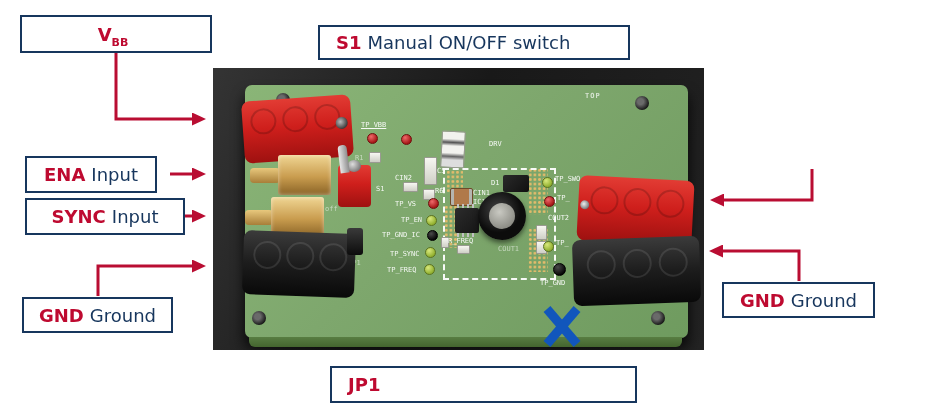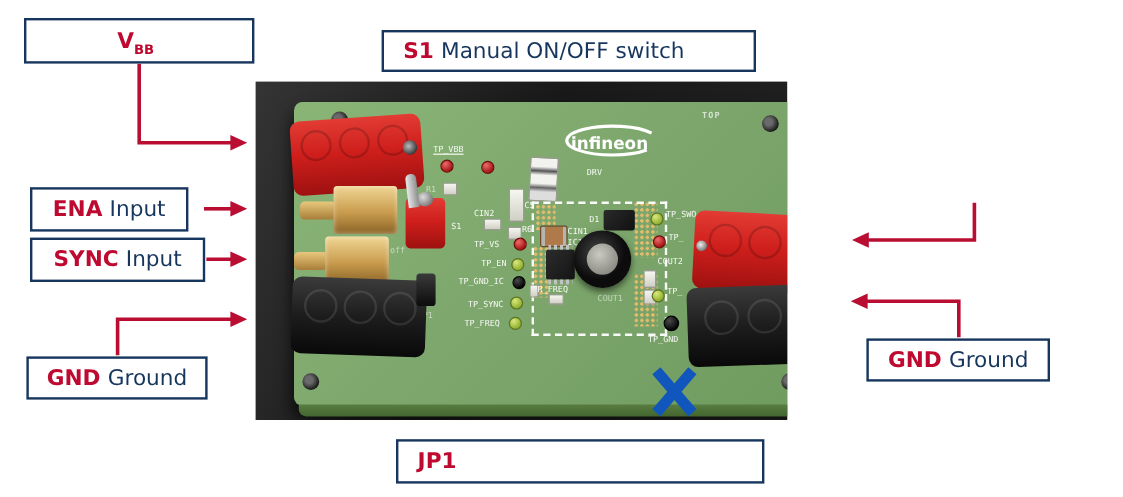"TOP" #photo { width: 443px -> 491px }
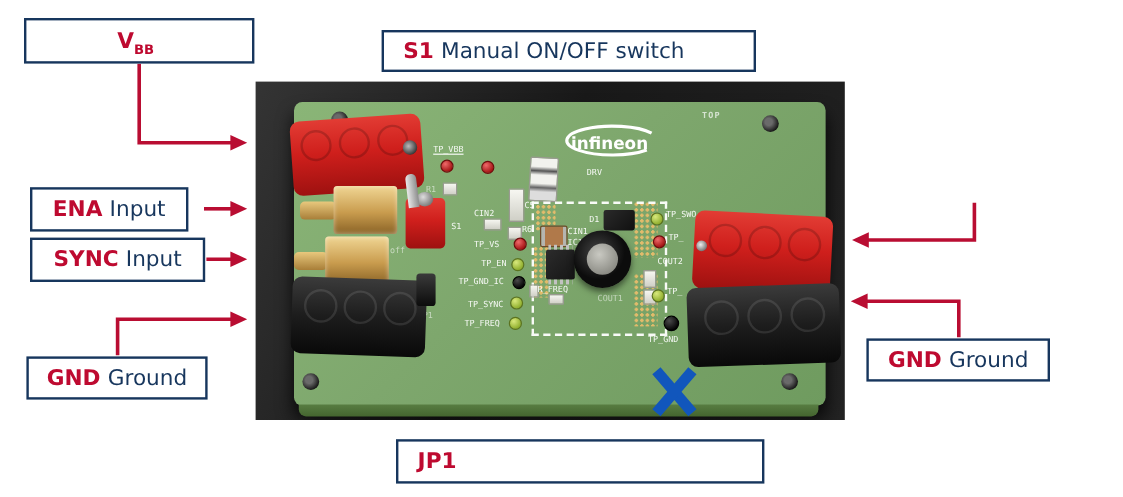"infineon" div { html: <div> <svg> <path></path> <text>infineon</text> </svg> </div> -> none }
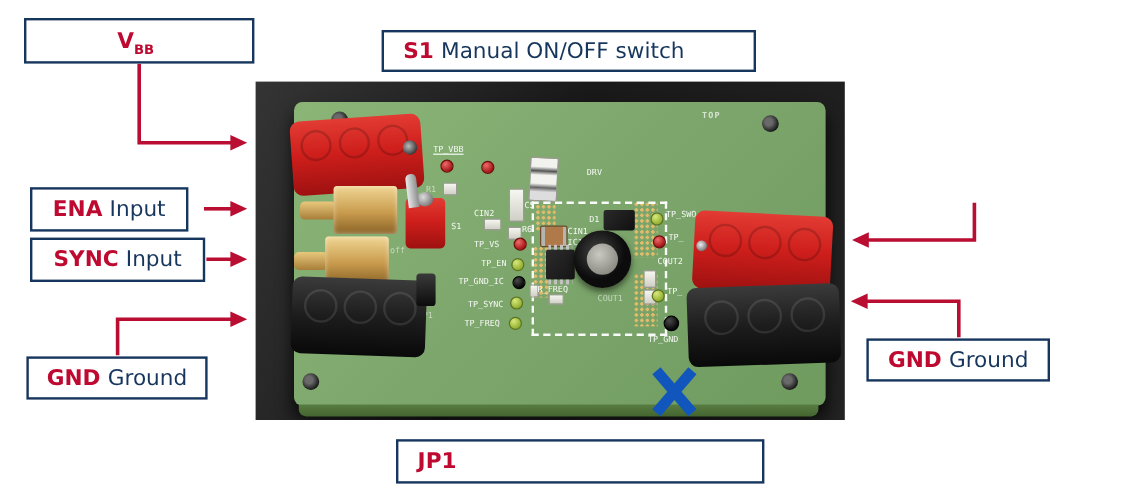"SYNC" div.box { width: 146px -> 160px }
